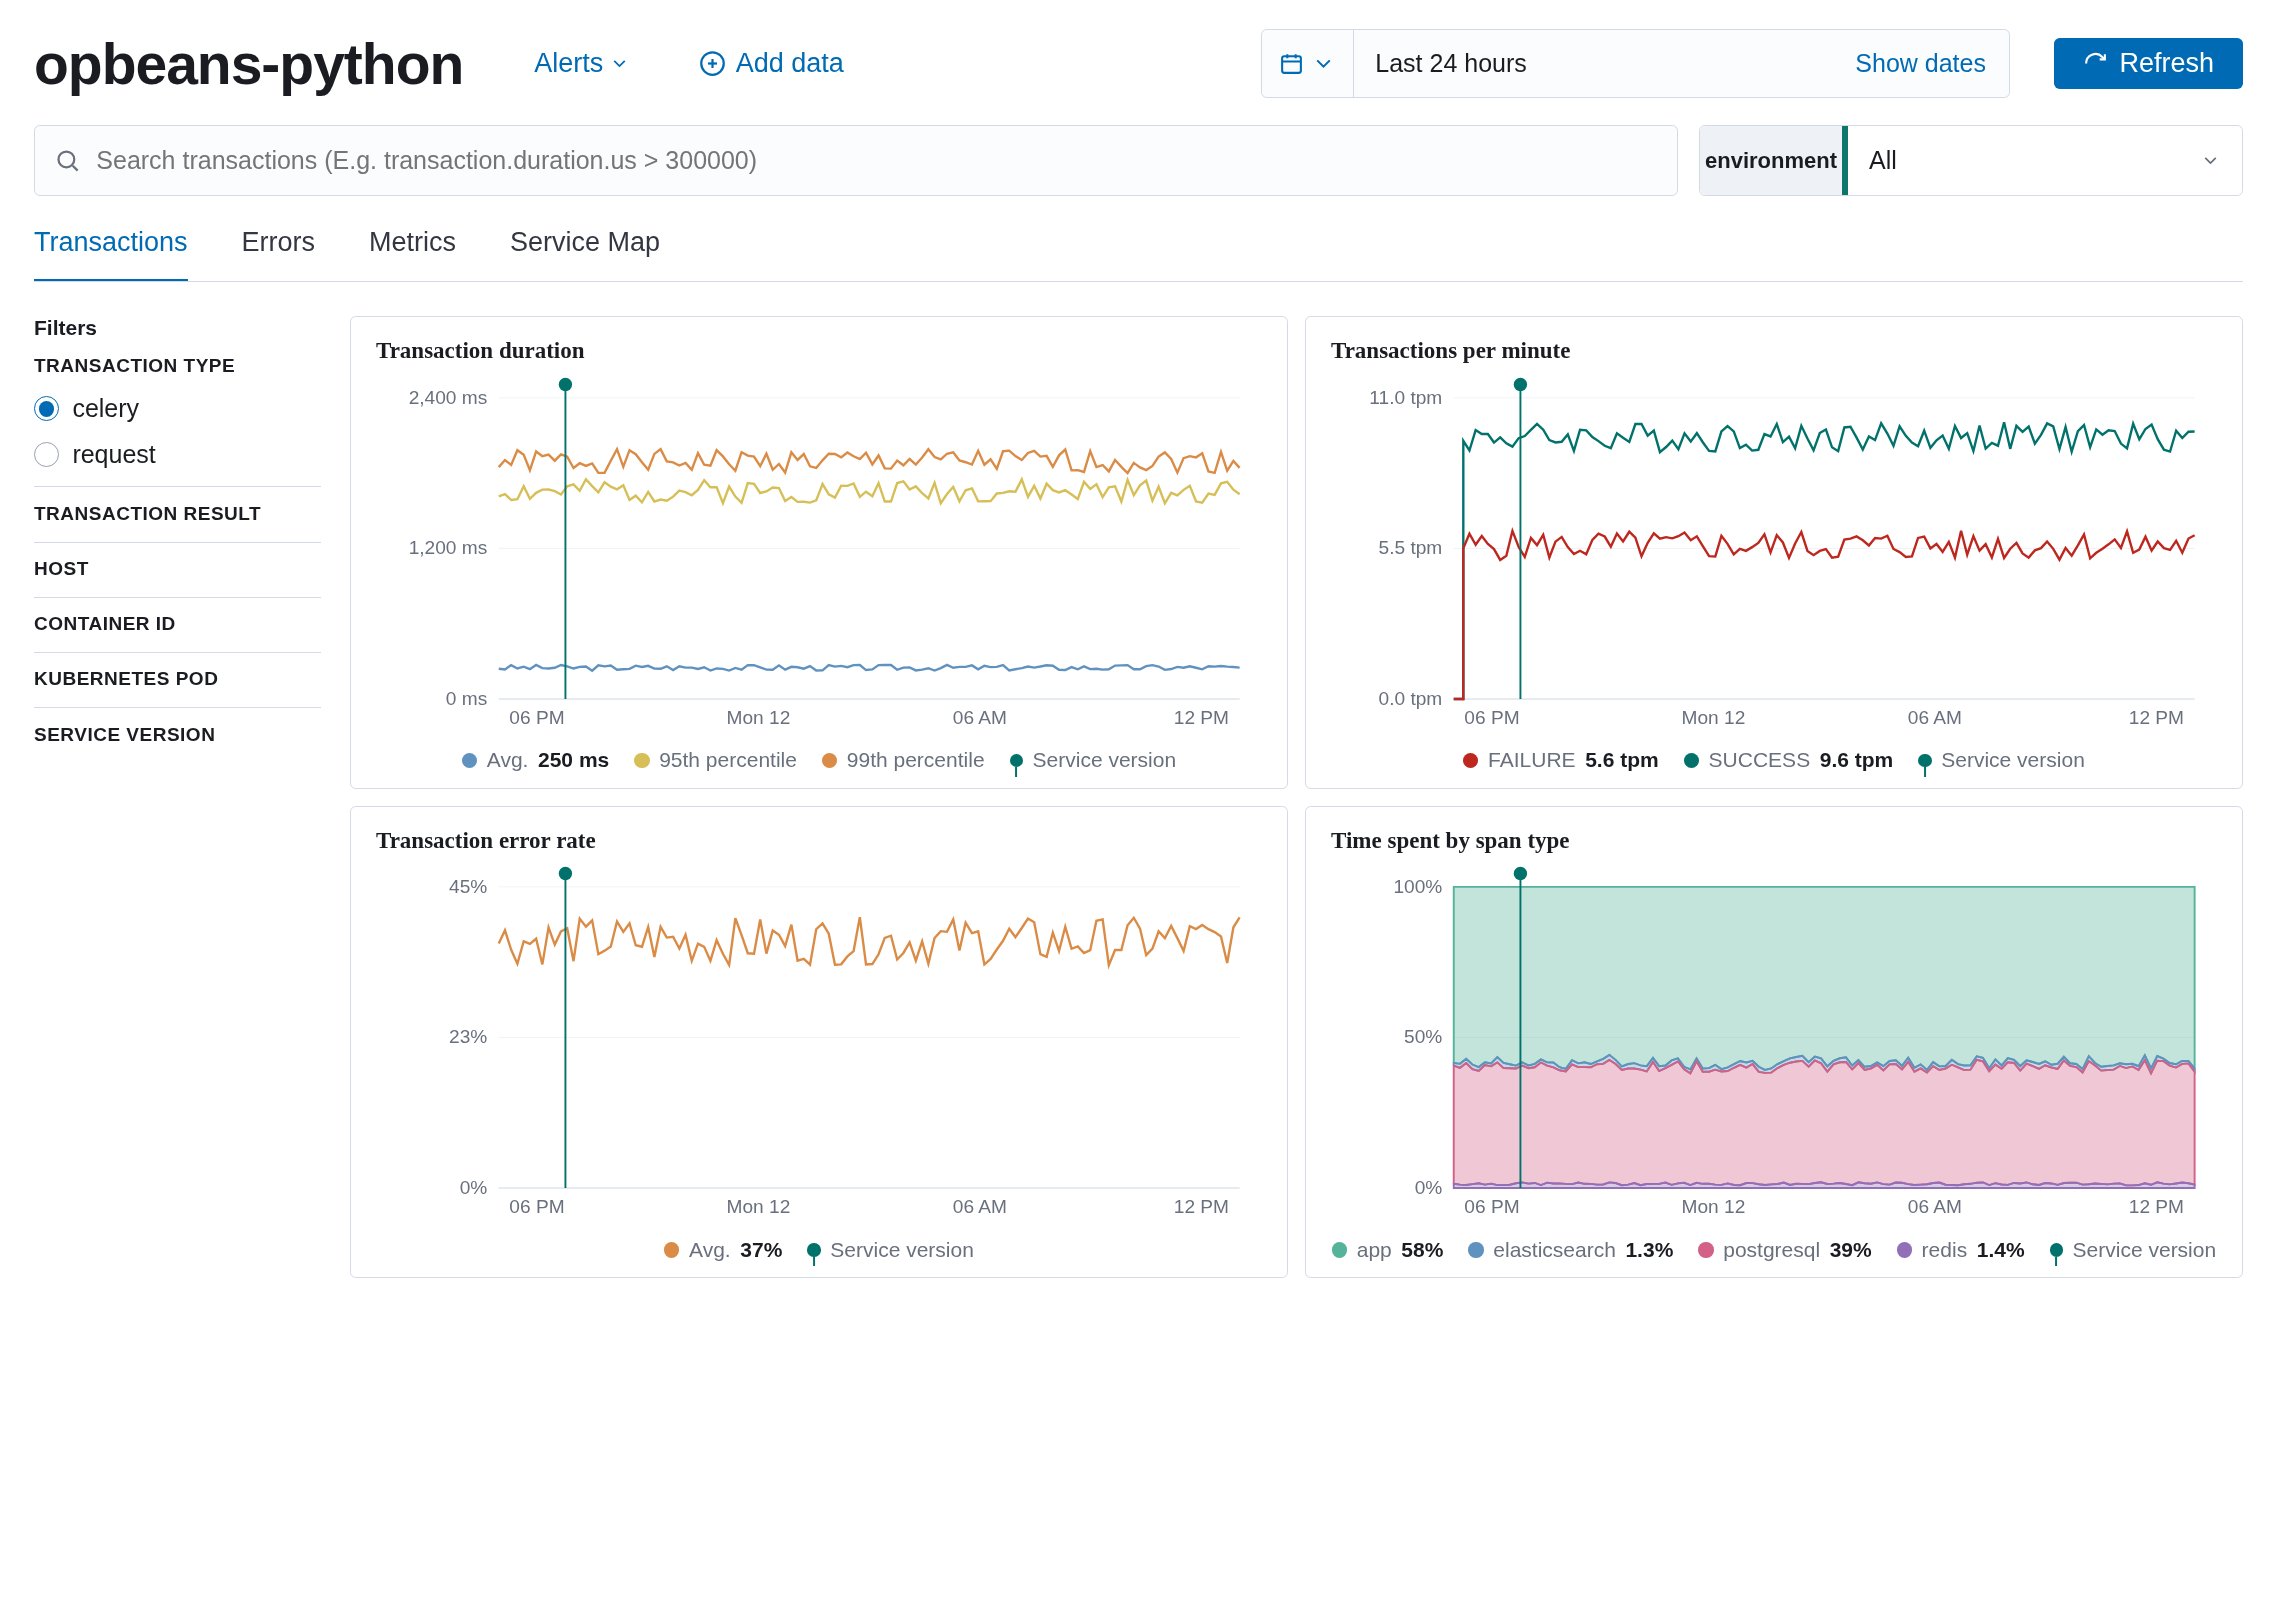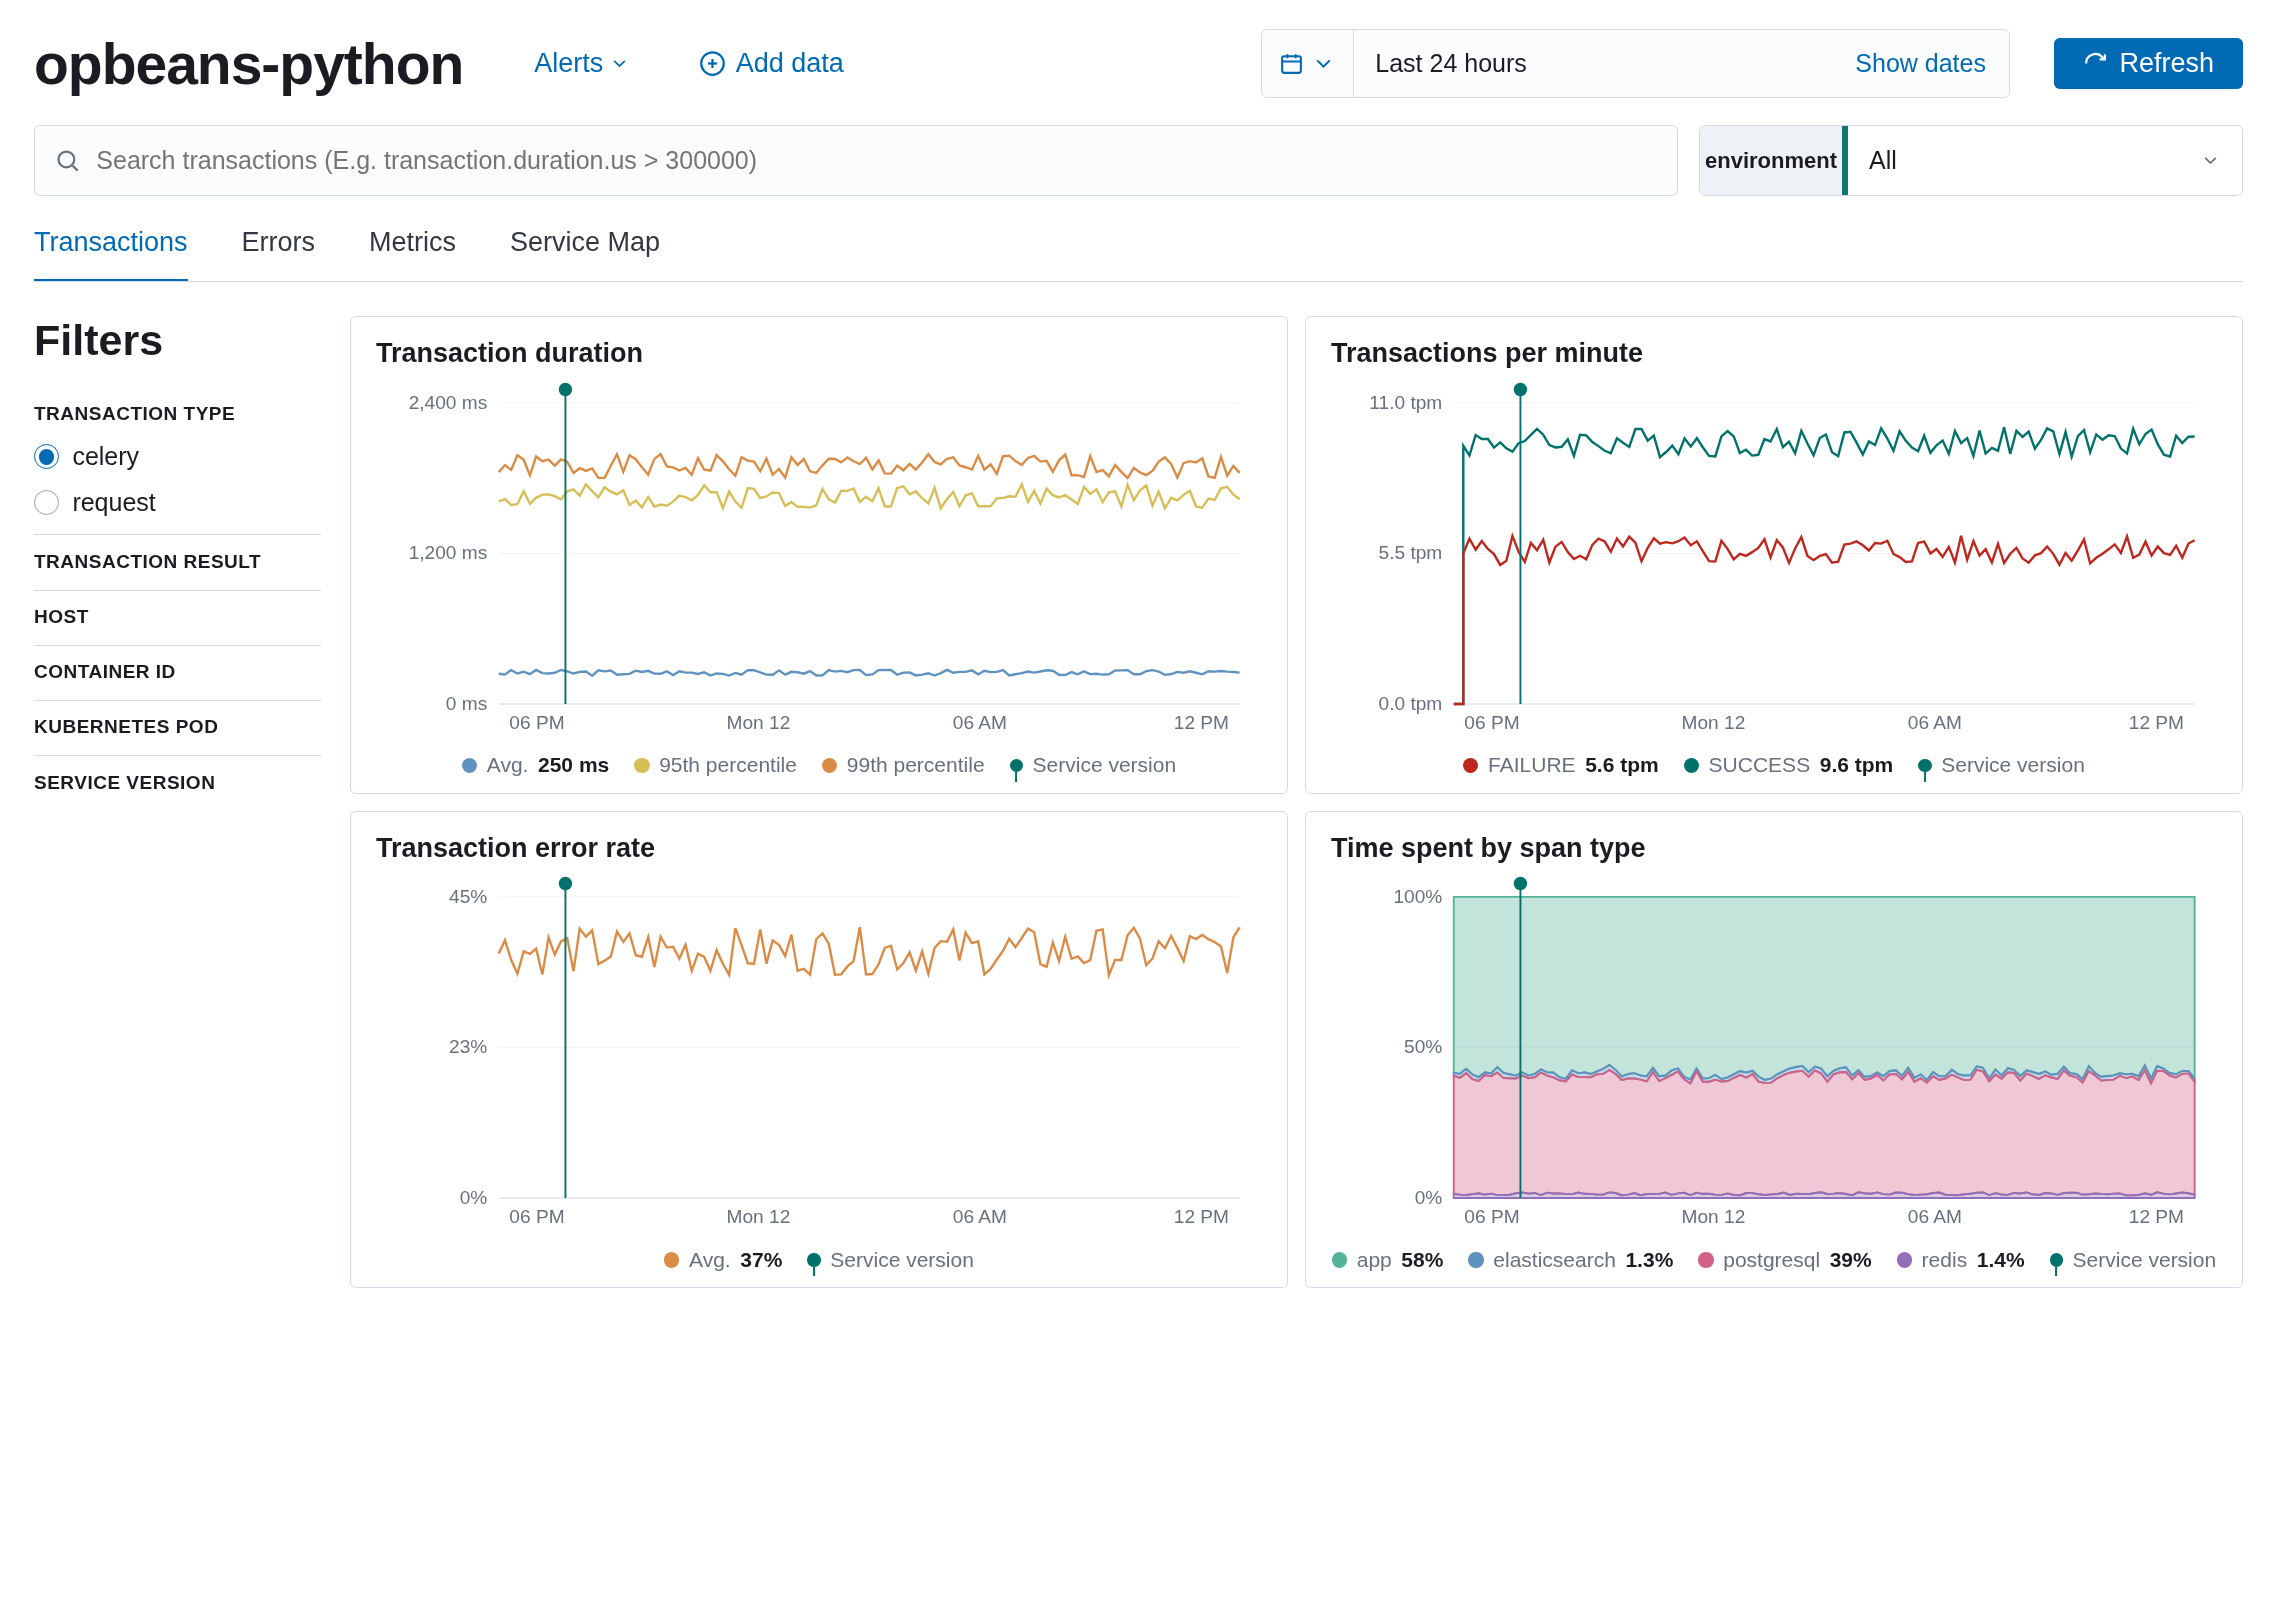"Filters" .filters h2 { font-size: 43px -> 21px; margin-bottom: 23px -> none }
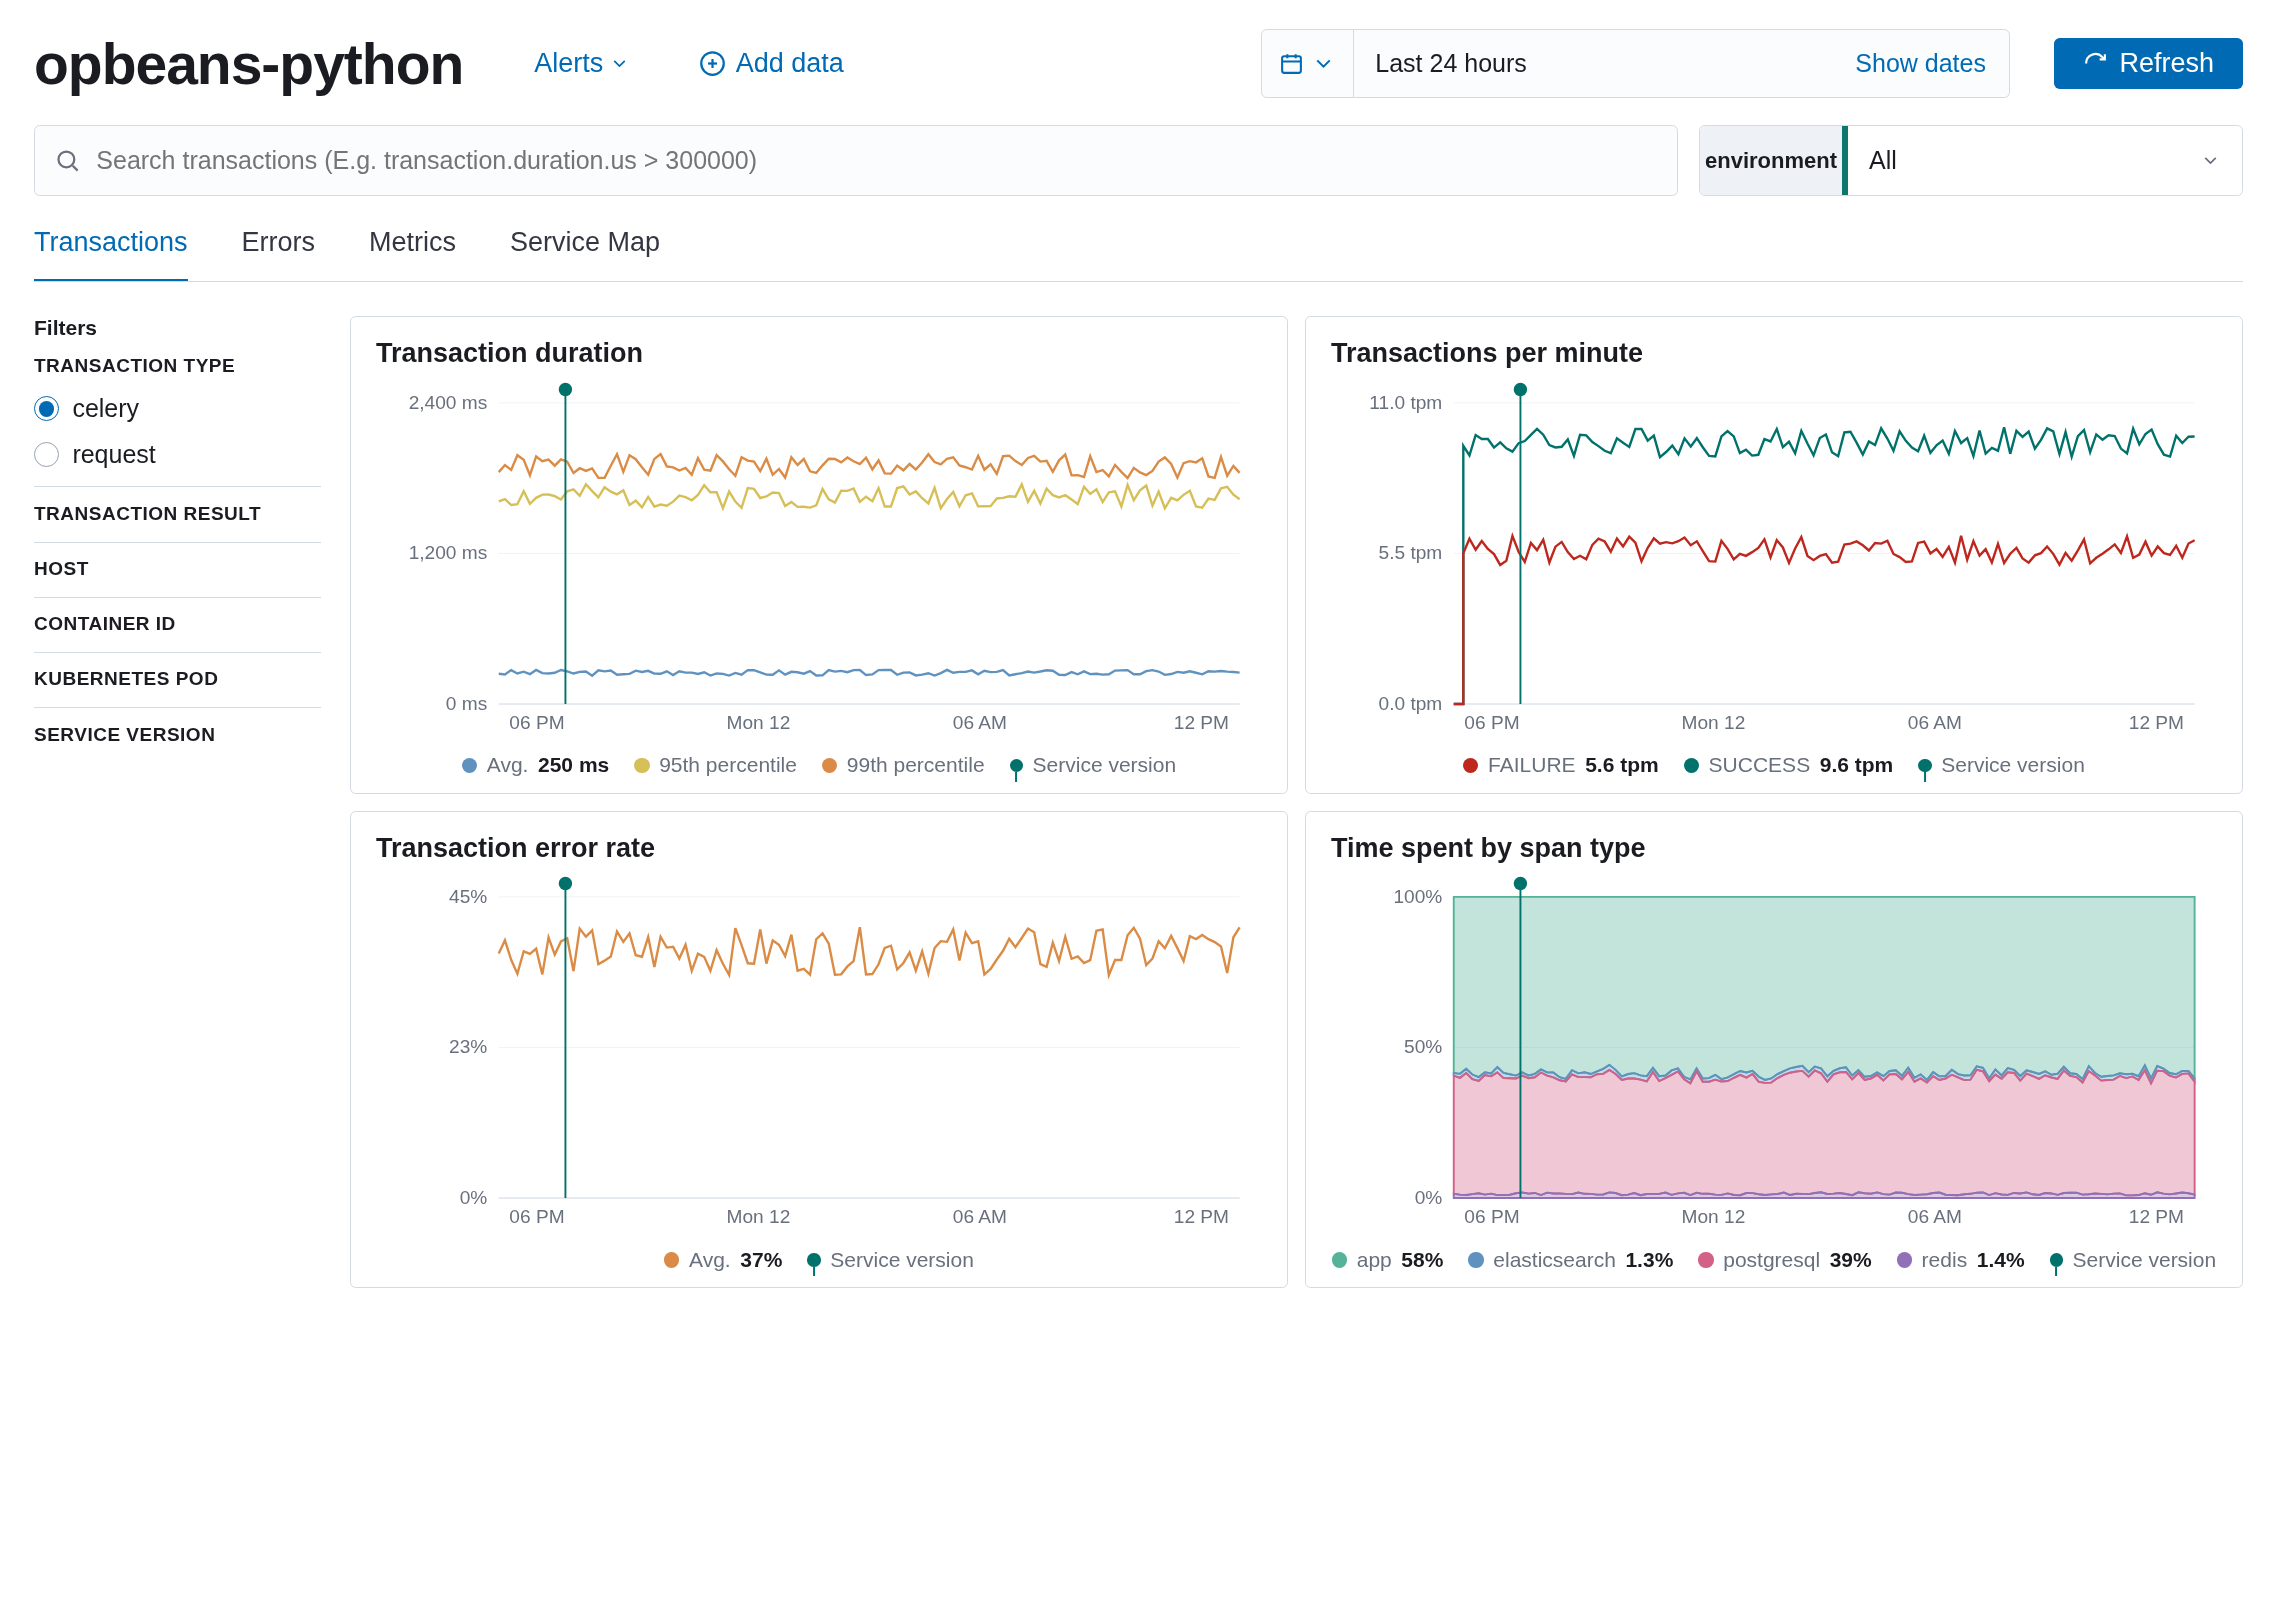"Transaction duration" .chart-title { font-family: none -> Liberation Serif, serif; font-size: 27px -> 23px }
